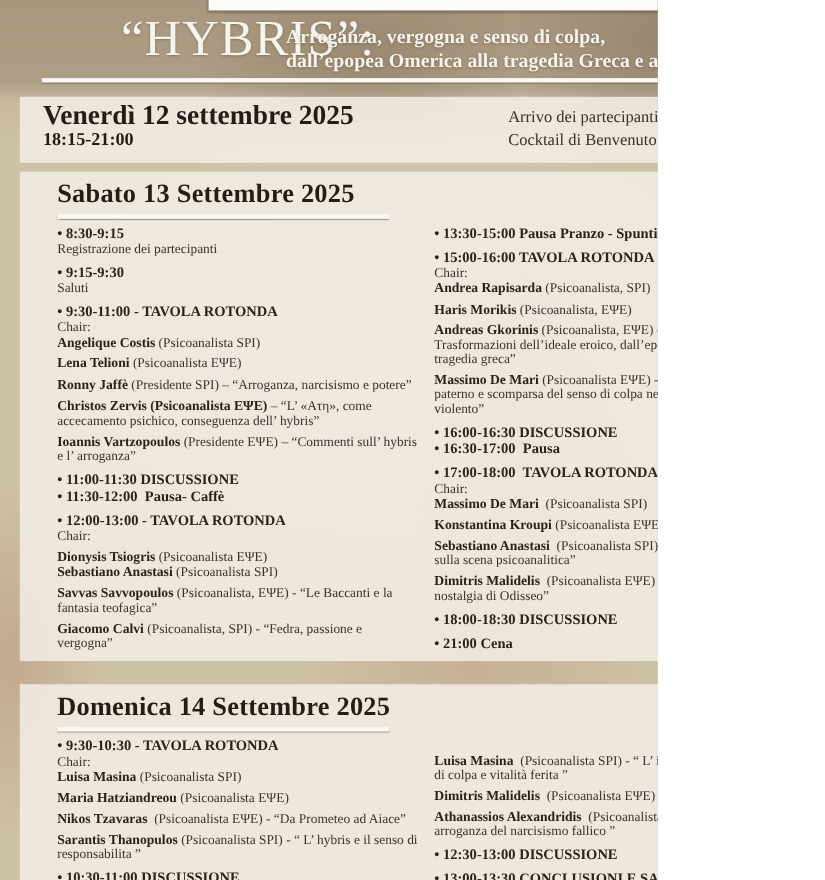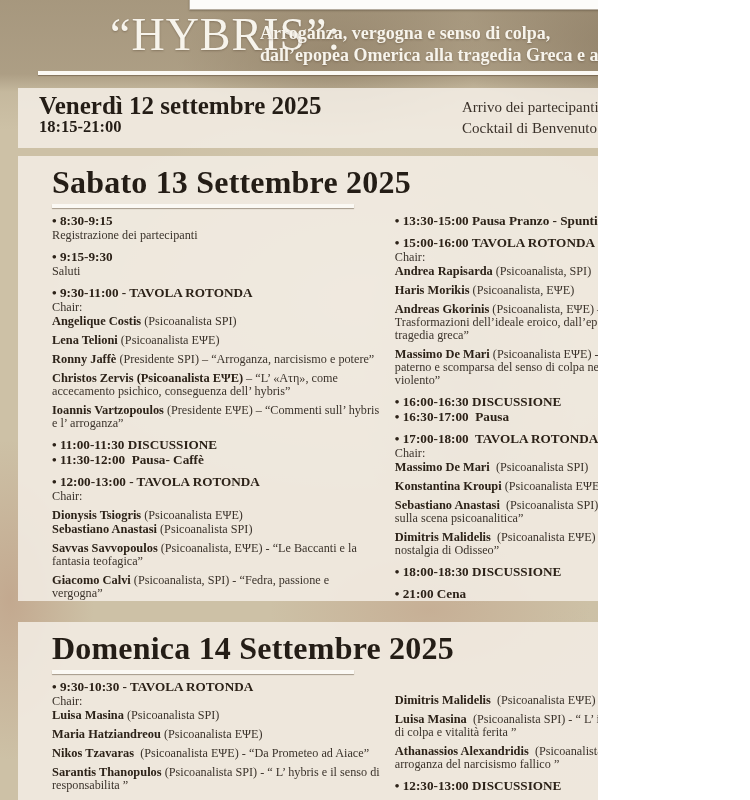"Sabato 13 Settembre 2025" .sec-title { font-size: 32px -> 24px }
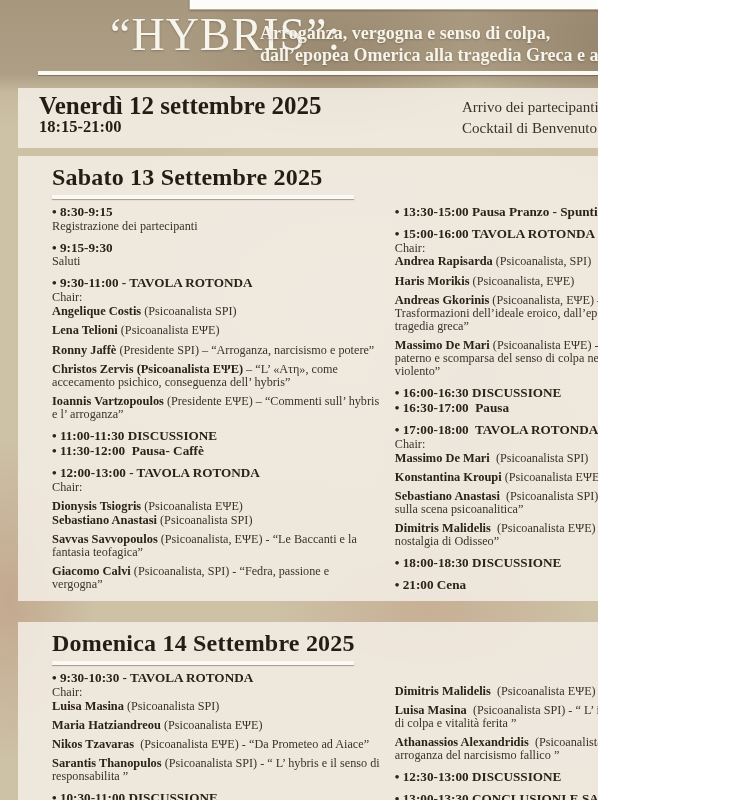"Dimitris Malidelis (Psicoanalista EΨE)" p.entry { order: before "Luisa Masina (Psicoanalista SPI) -" -> after "Luisa Masina (Psicoanalista SPI) -" }
